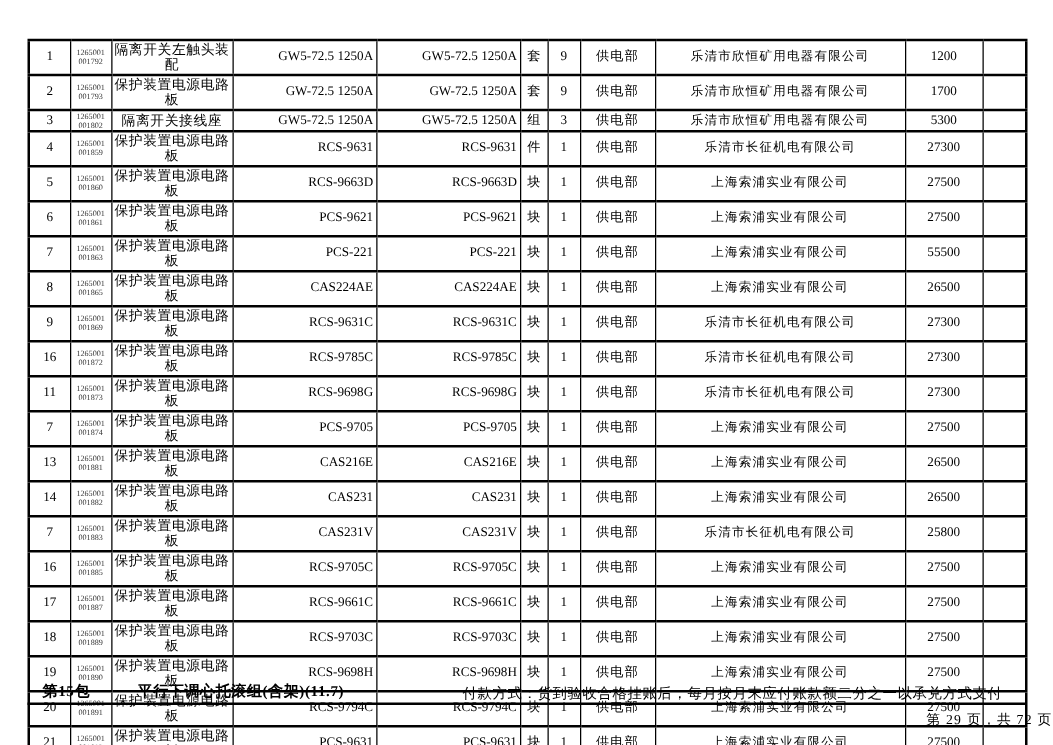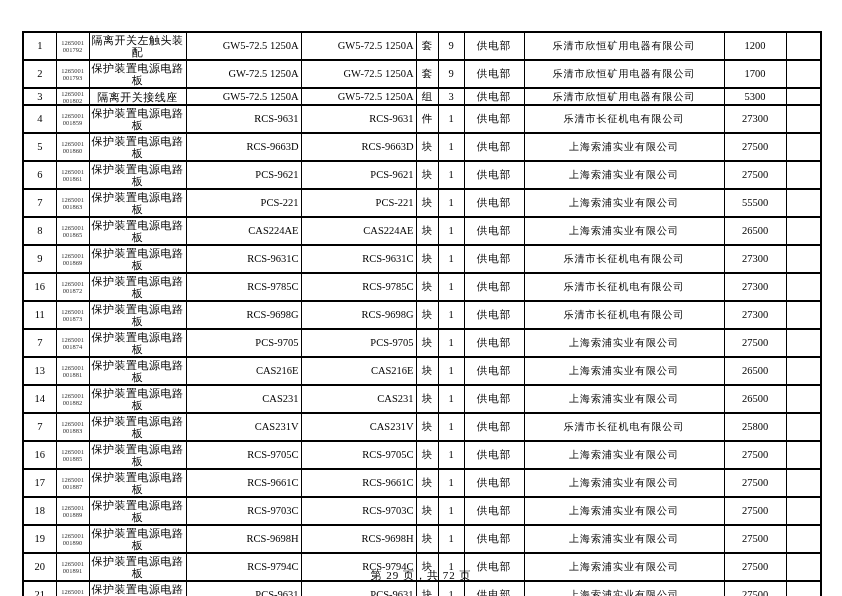"第15包" div.footer-rule { html: none -> <div> <span>第15包</span> <span>平行下调心托滚组(含架)(11.7)</span> <span>付款方式：货到验收合格挂账后，每月按月末应付账款额二分之一以承兑方式支付</span> </div> }
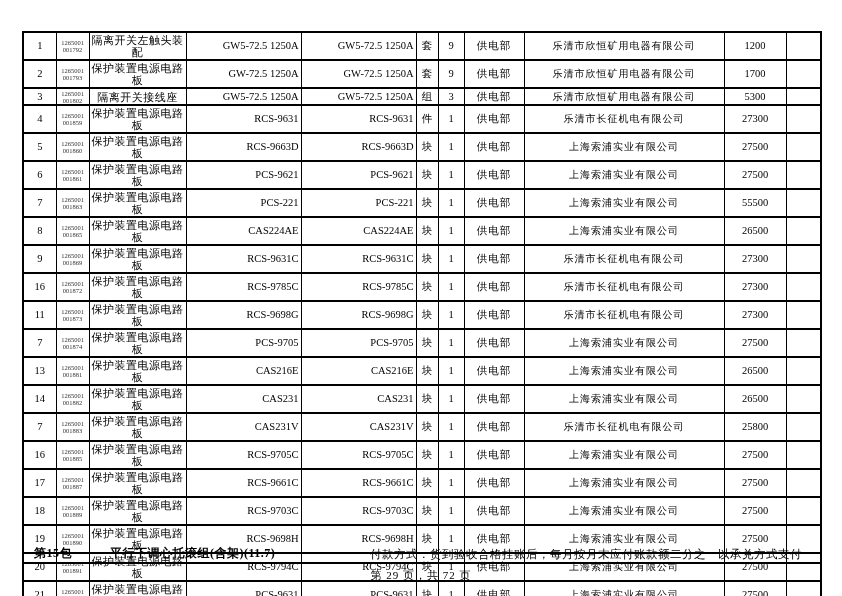"第 29 页，共 72 页" .page-indicator { text-align: center -> right }
